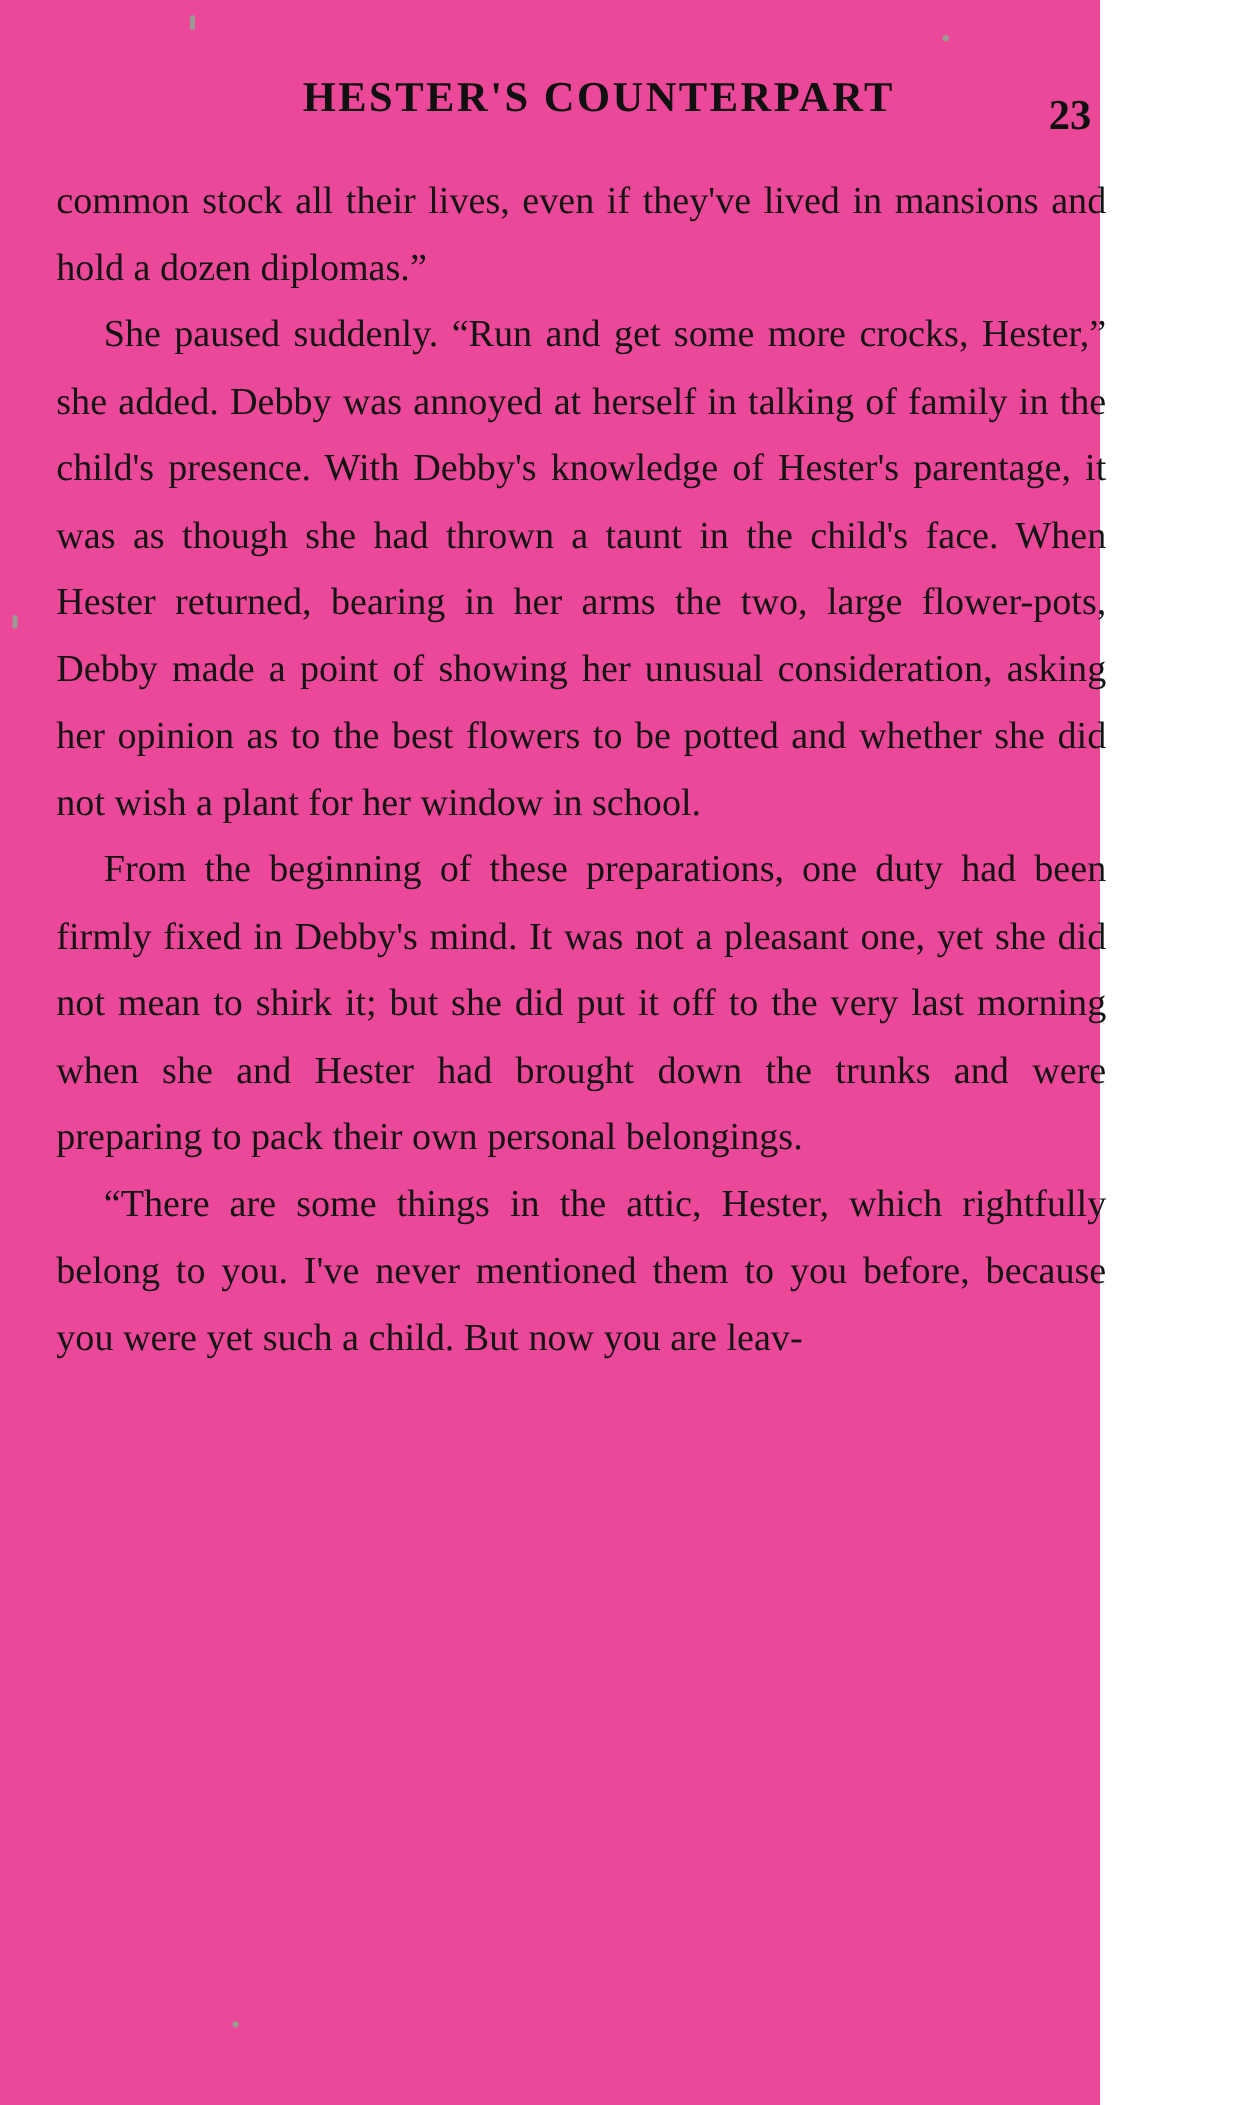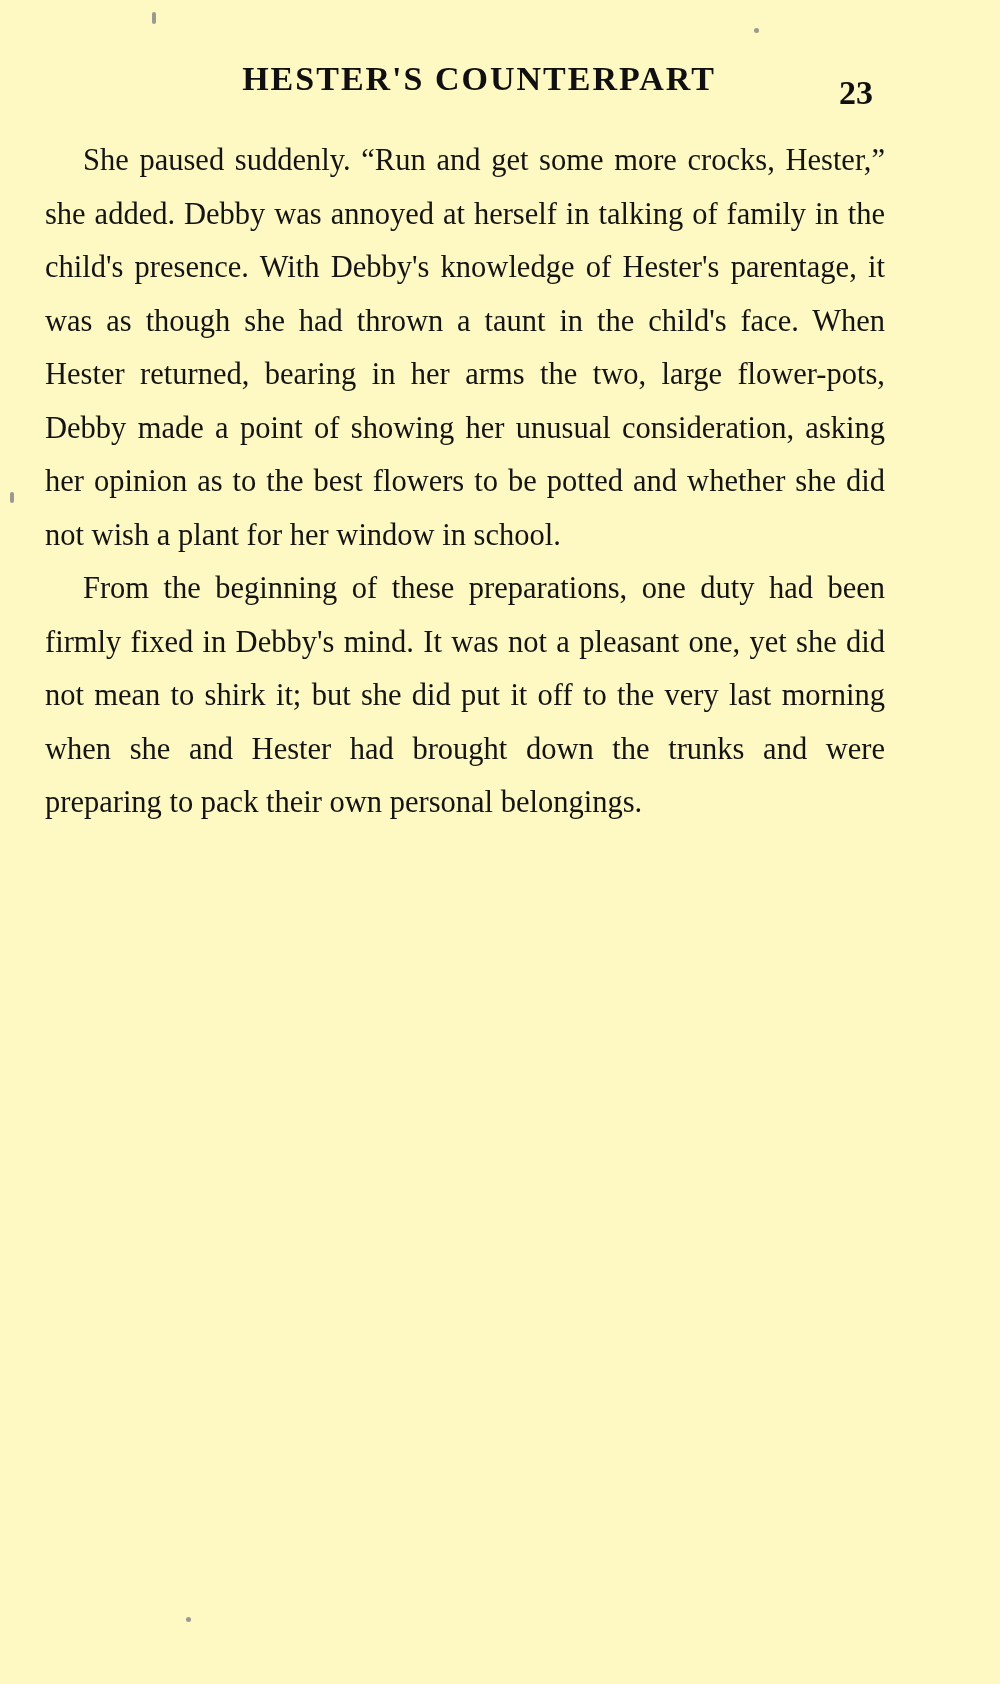"HESTER'S COUNTERPART" .page { background: #fef9c3 -> #ec4899; width: 1000px -> 880px }
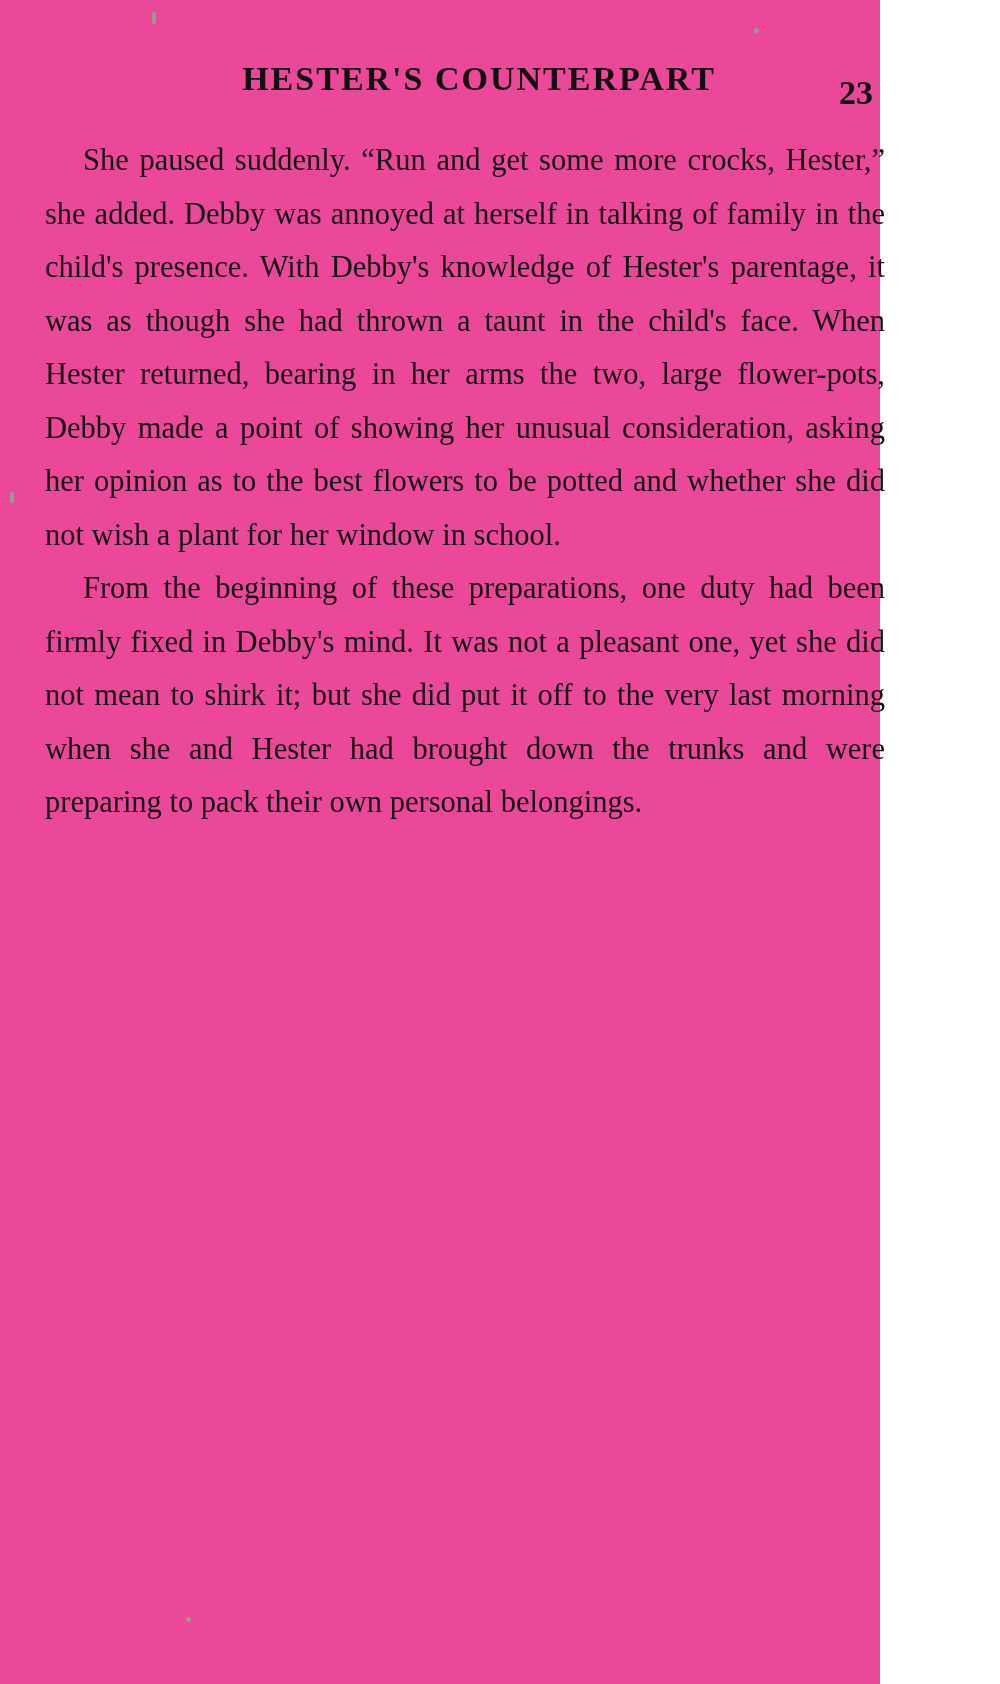"common stock all their lives," p { html: none -> <p>common stock all their lives, even if they've lived in mansions and hold a dozen diplomas.”</p> }
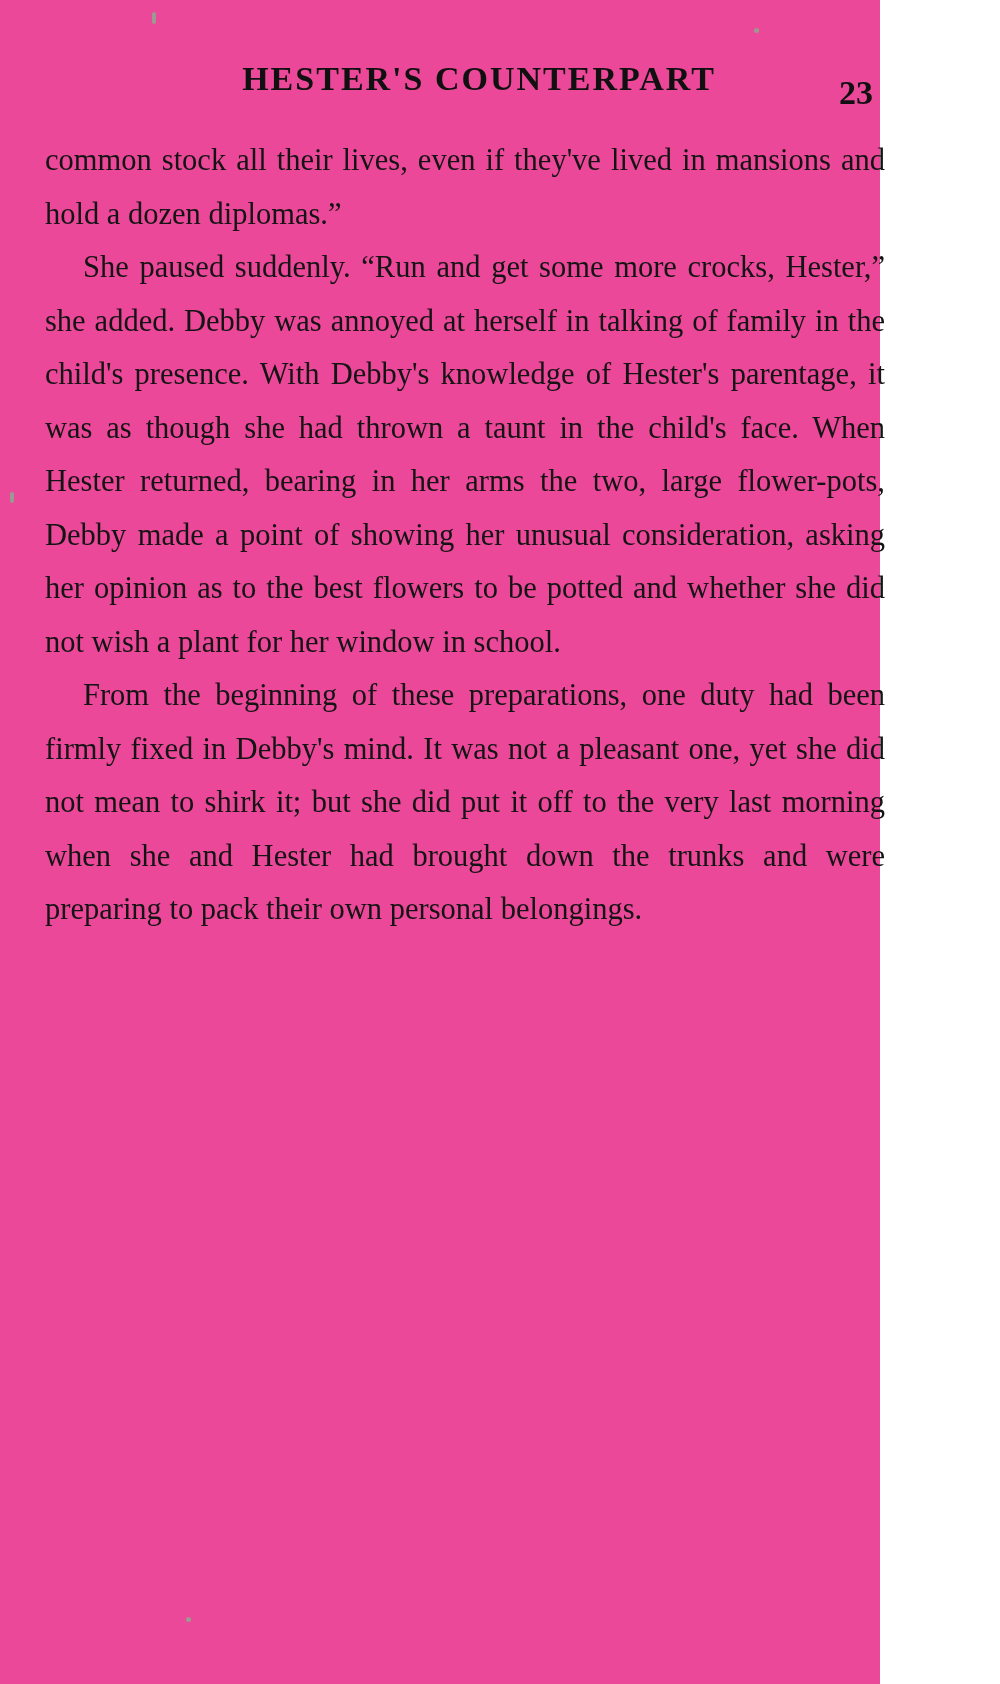"“There are some things in" p.indented { html: none -> <p>“There are some things in the attic, Hester, which rightfully belong to you. I've never mentioned them to you before, because you were yet such a child. But now you are leav-</p> }
